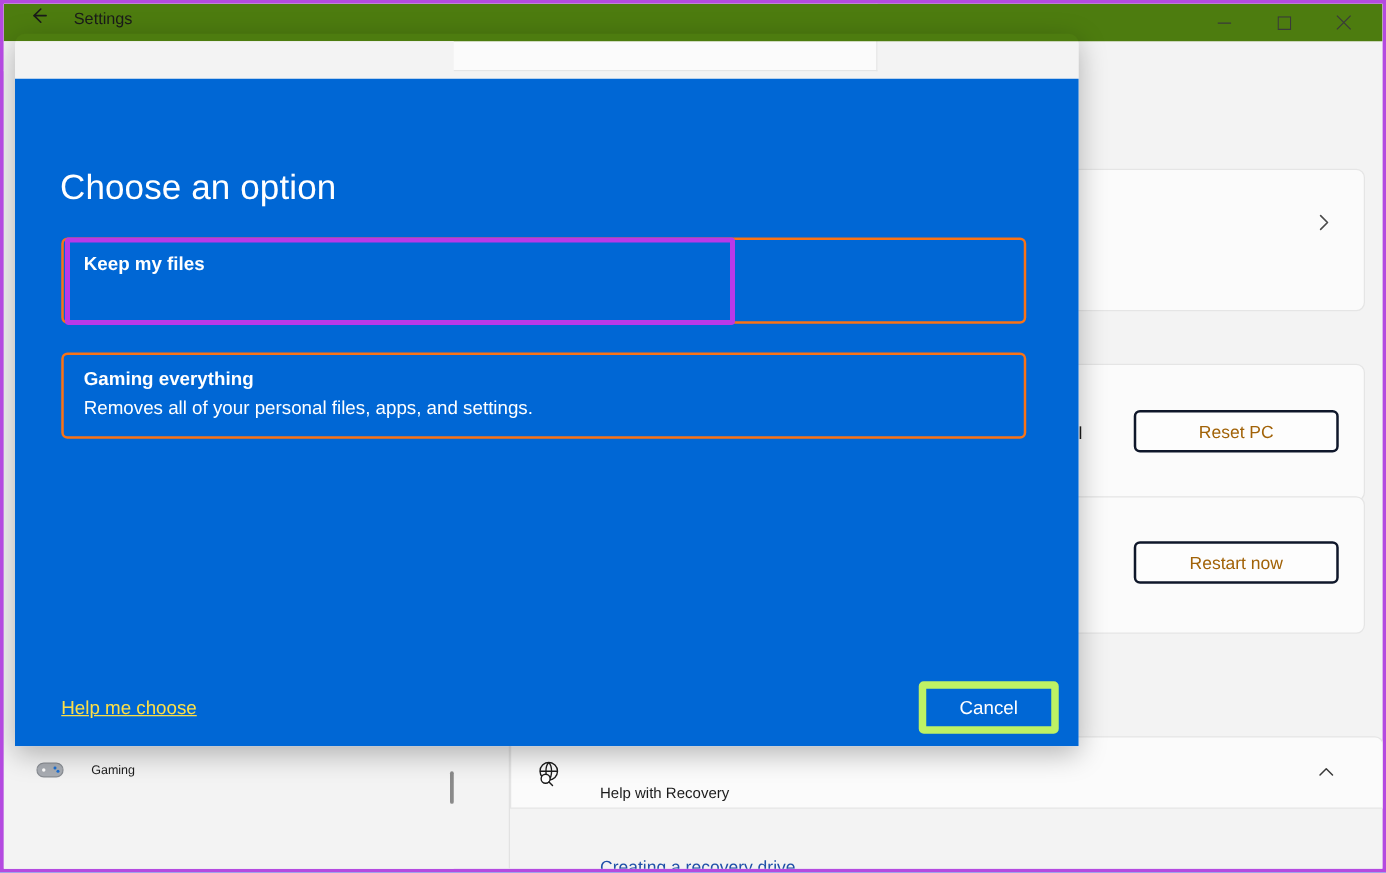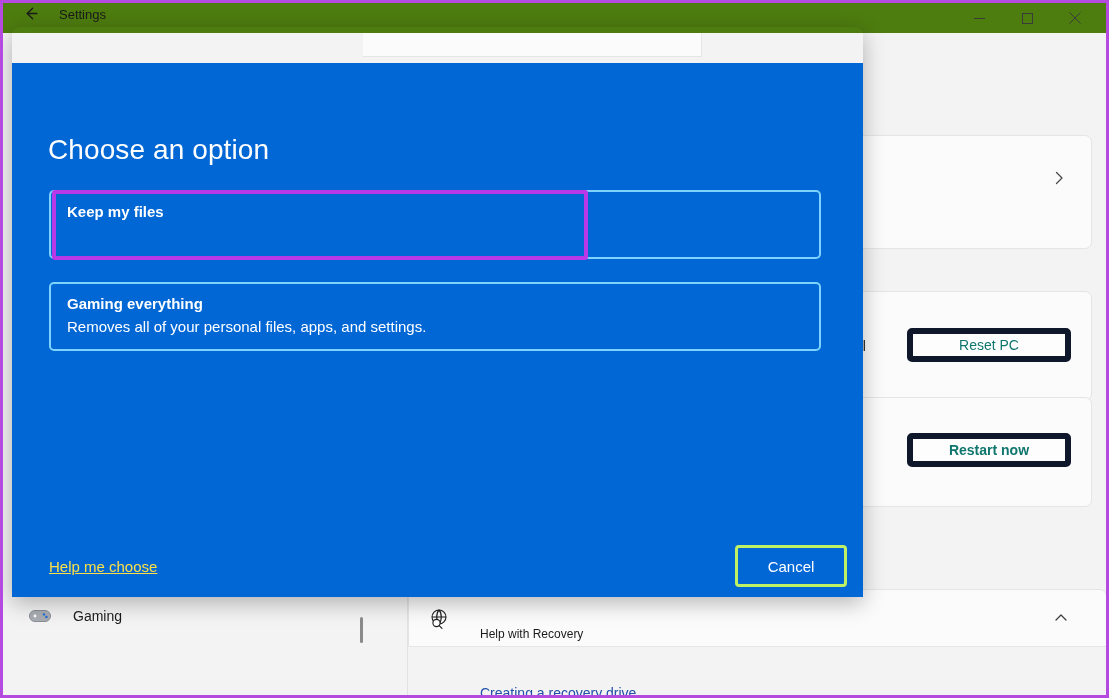"Keep my files" .option-box { border: 2px solid #7dd3fc -> 2px solid #f97316 }
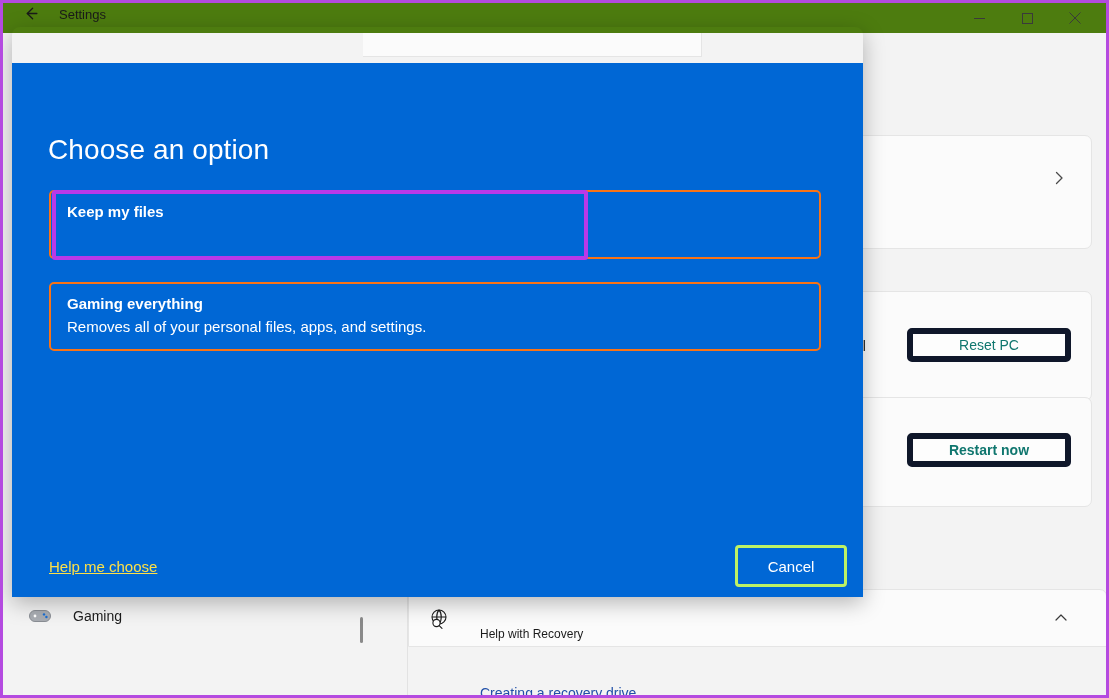"Reset PC" .pill-button { border: 6px solid #0f172a -> 2px solid #0f172a; color: #0f766e -> #a16207 }
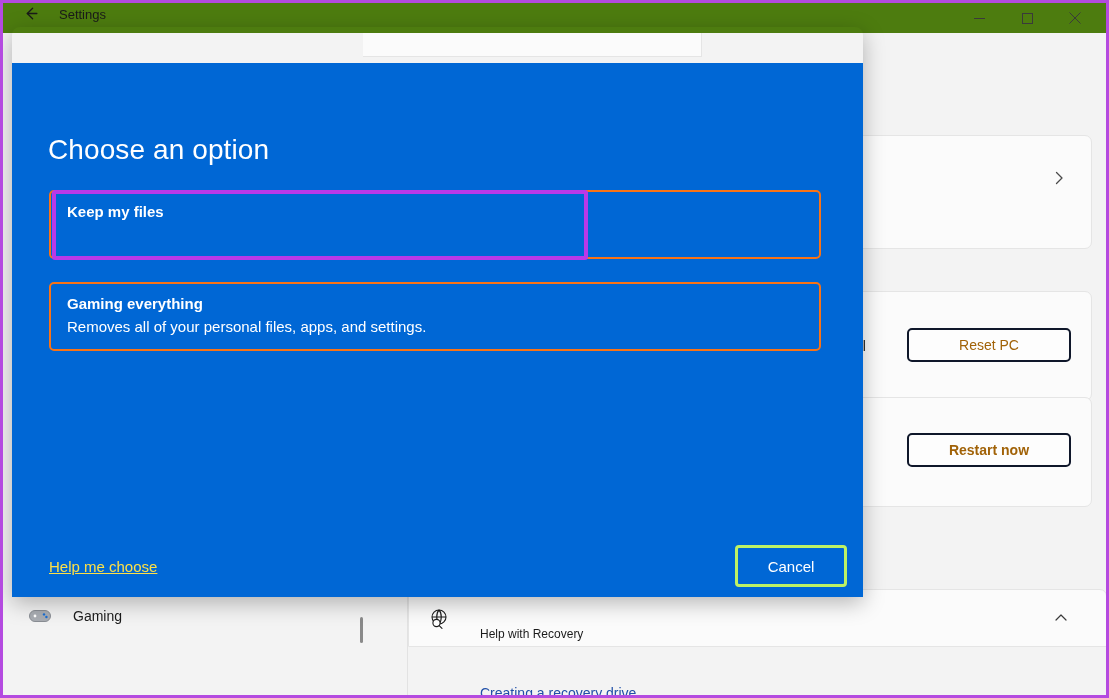"Restart now" #btn-restart-now { font-weight: bold -> none }
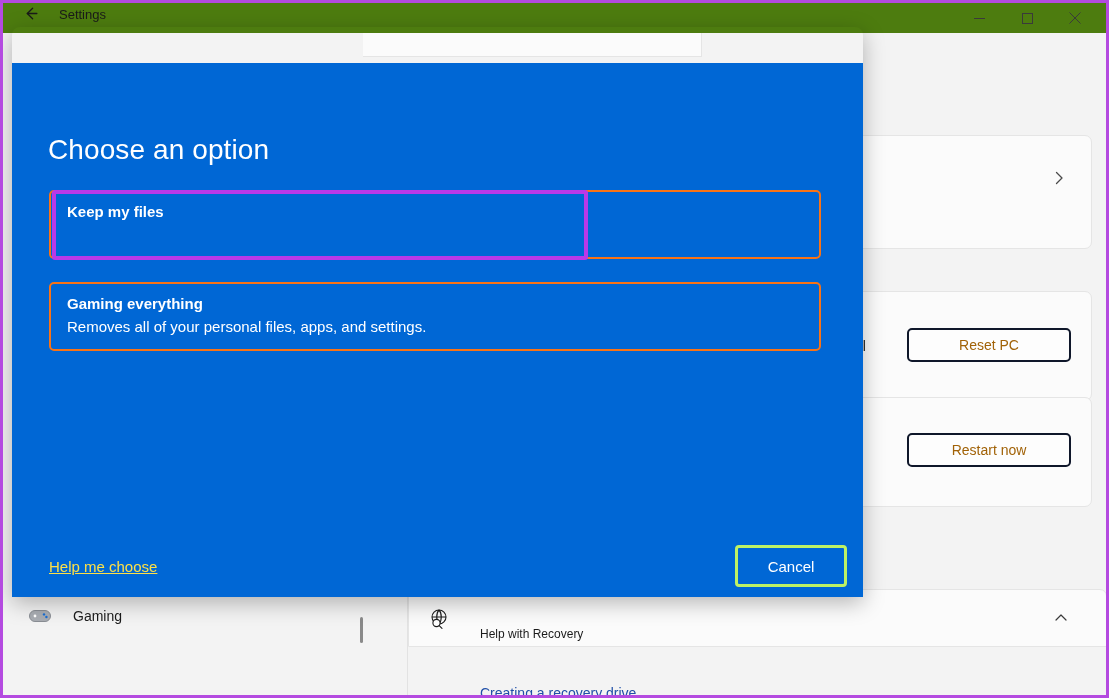"Cancel" #btn-cancel { border: 3px solid #bef264 -> 6px solid #bef264 }
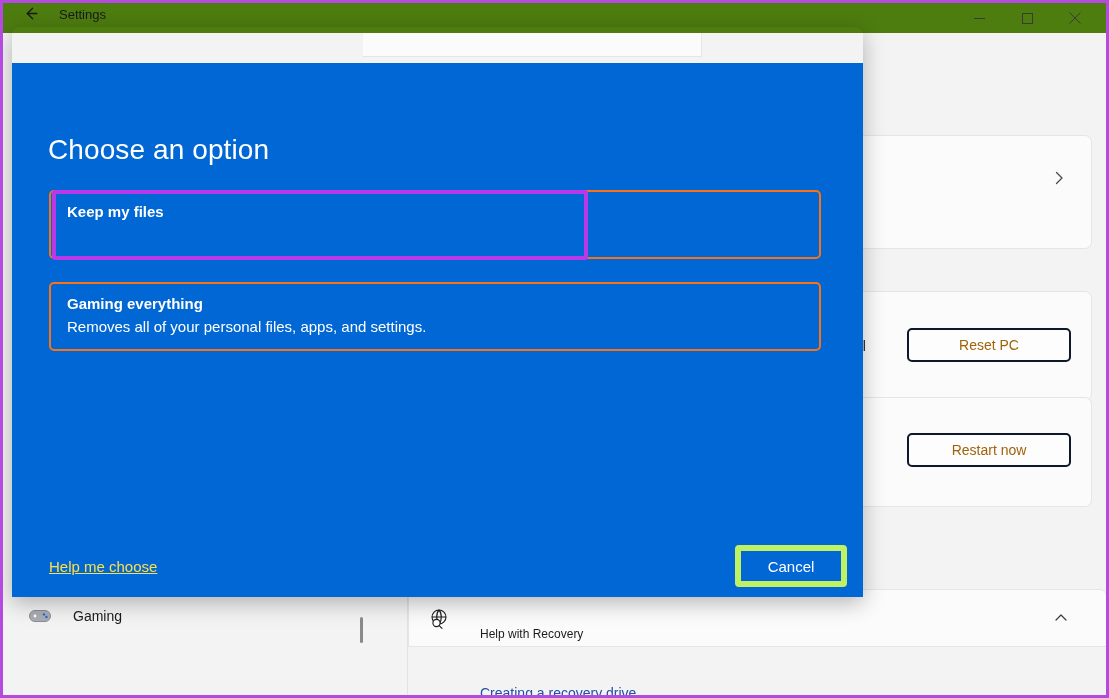"Gaming" .nav-label { font-size: 14px -> 10px }
